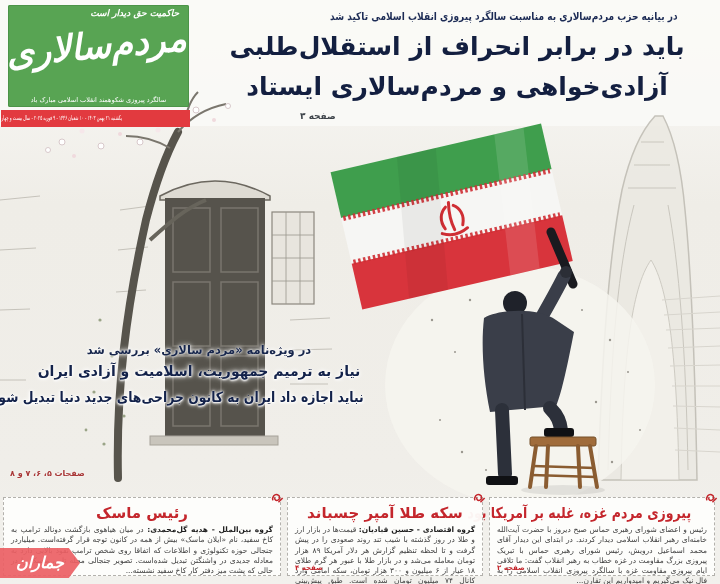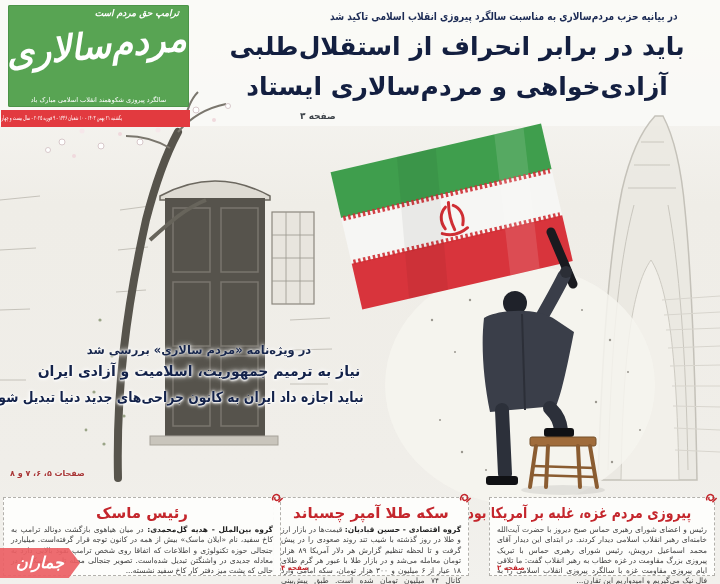"ترامپ حق مردم است" span.tagline { text: ترامپ حق مردم -> حاکمیت حق دیدار }
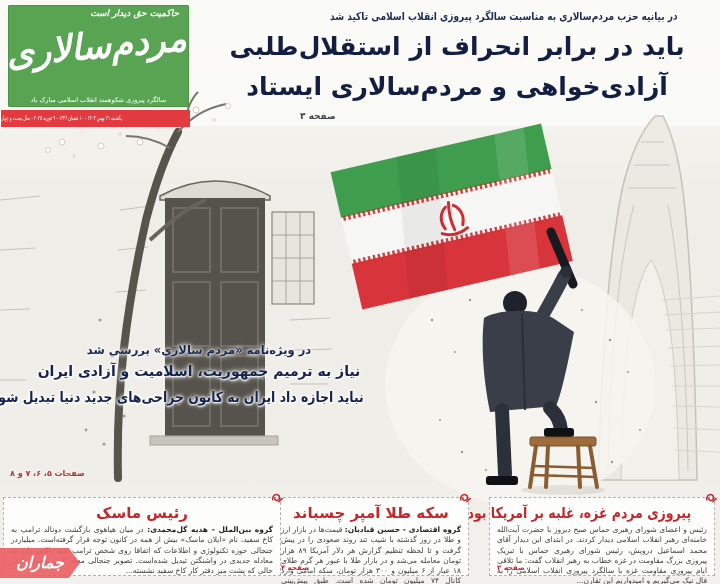"سکه طلا آمپر چسباند" .box-mid { left: 273px -> 287px }
